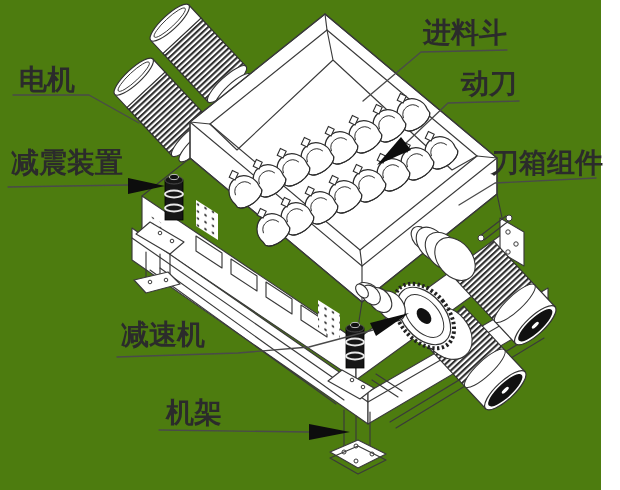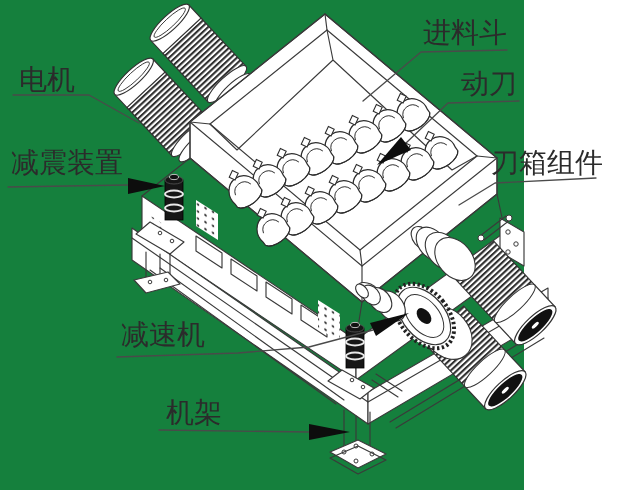"进料斗" .stage { background: #15803d -> #4d7c0f; font-weight: none -> bold; width: 524px -> 601px }
